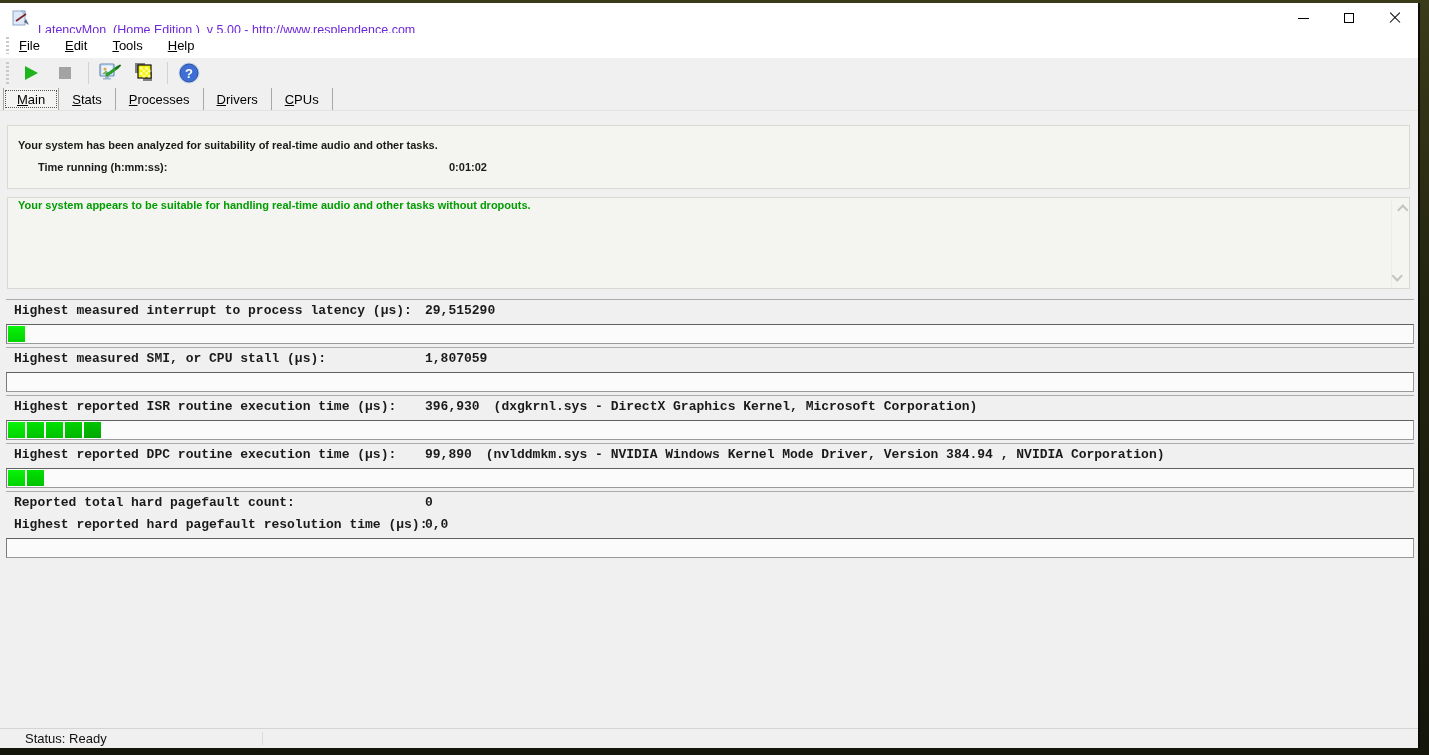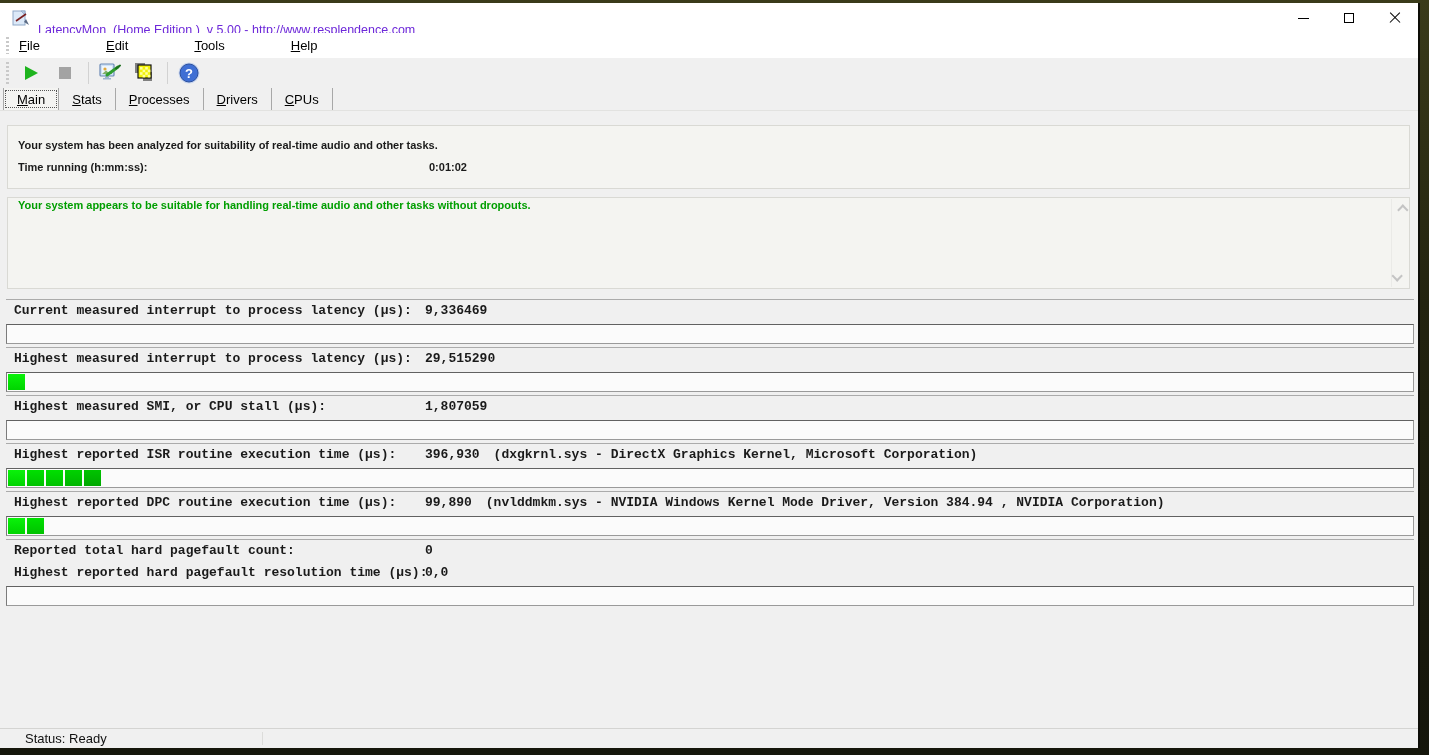"File" span { gap: 41px -> none }
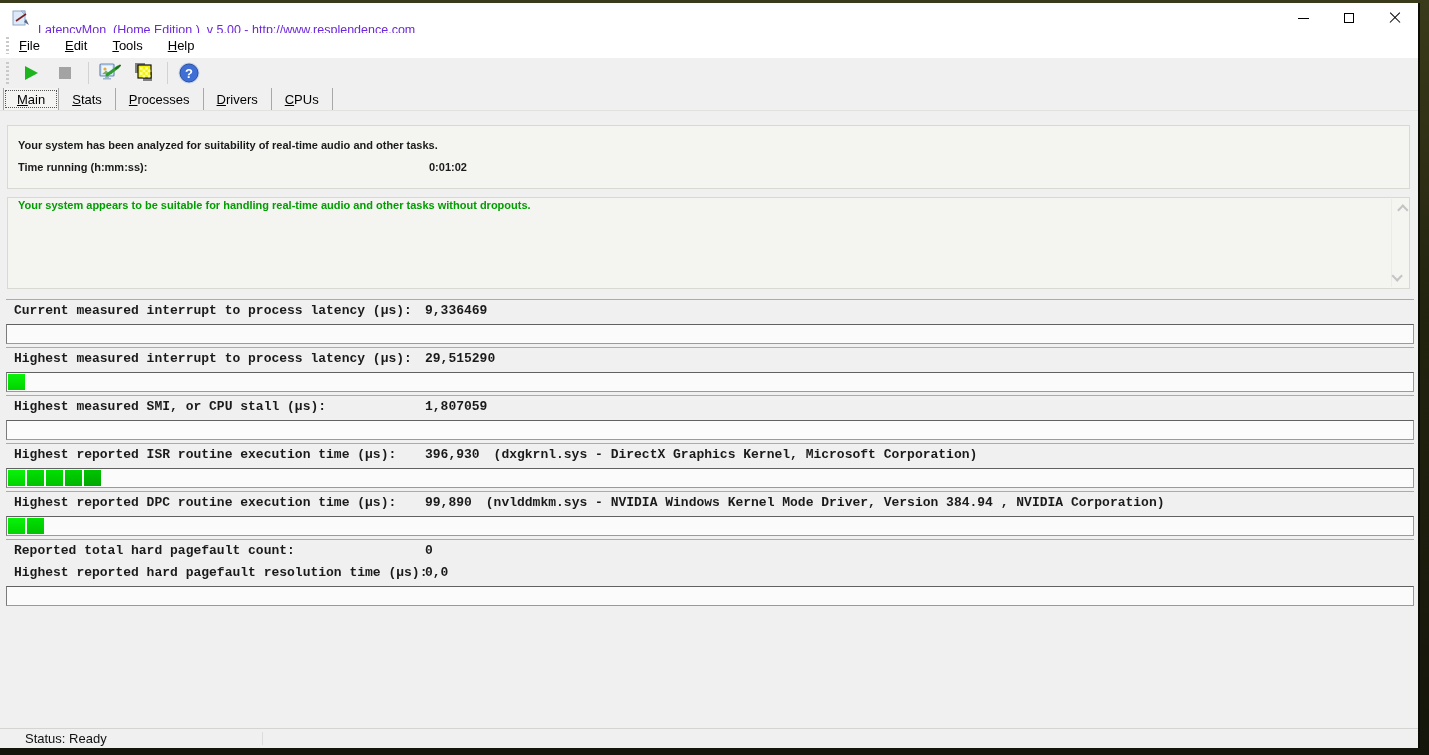"Time running (h:mm:ss):" .sum-label { margin-left: none -> 20px }
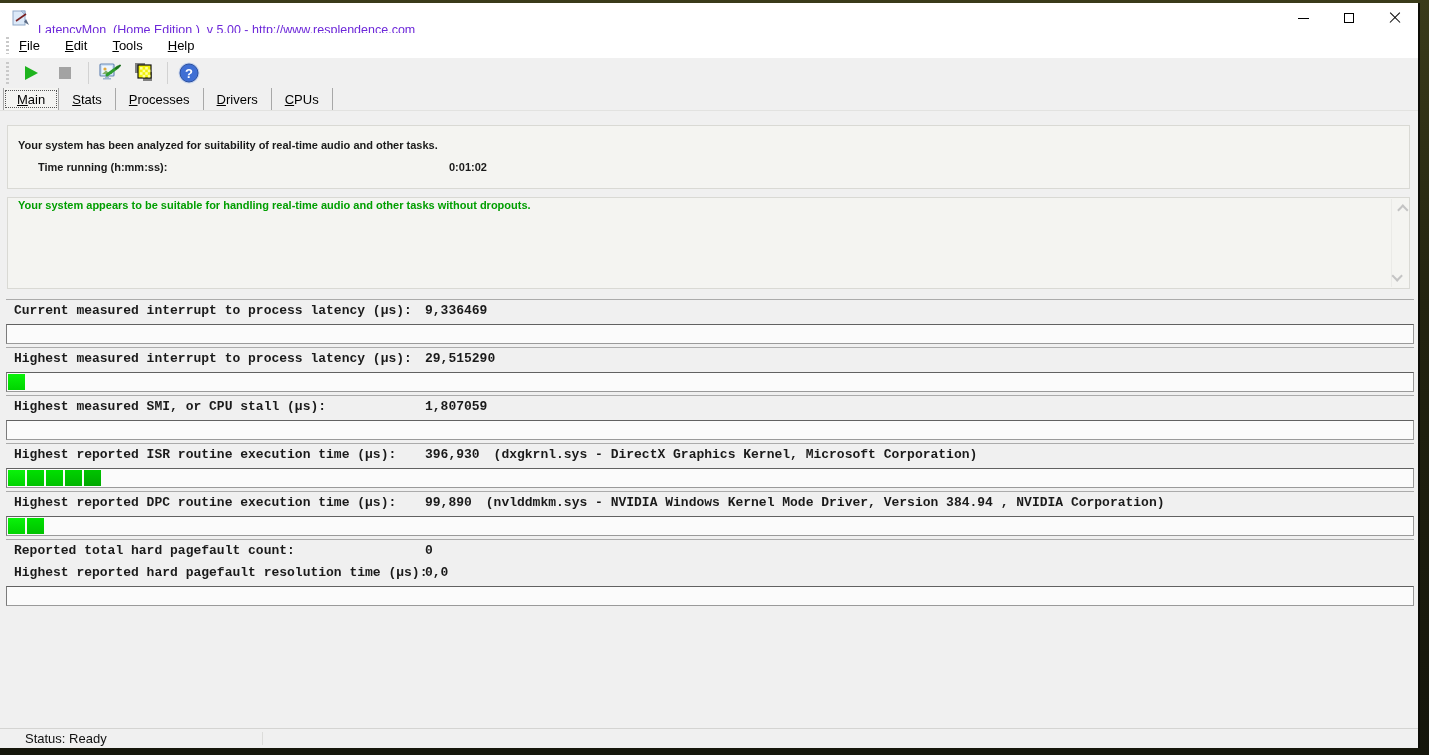"Current measured interrupt to process" div.metric-row { html: <div> <div><span>Current measured interrupt to process latency (µs):</span><span>9,336469</span></div> <div></div> </div> -> none }
